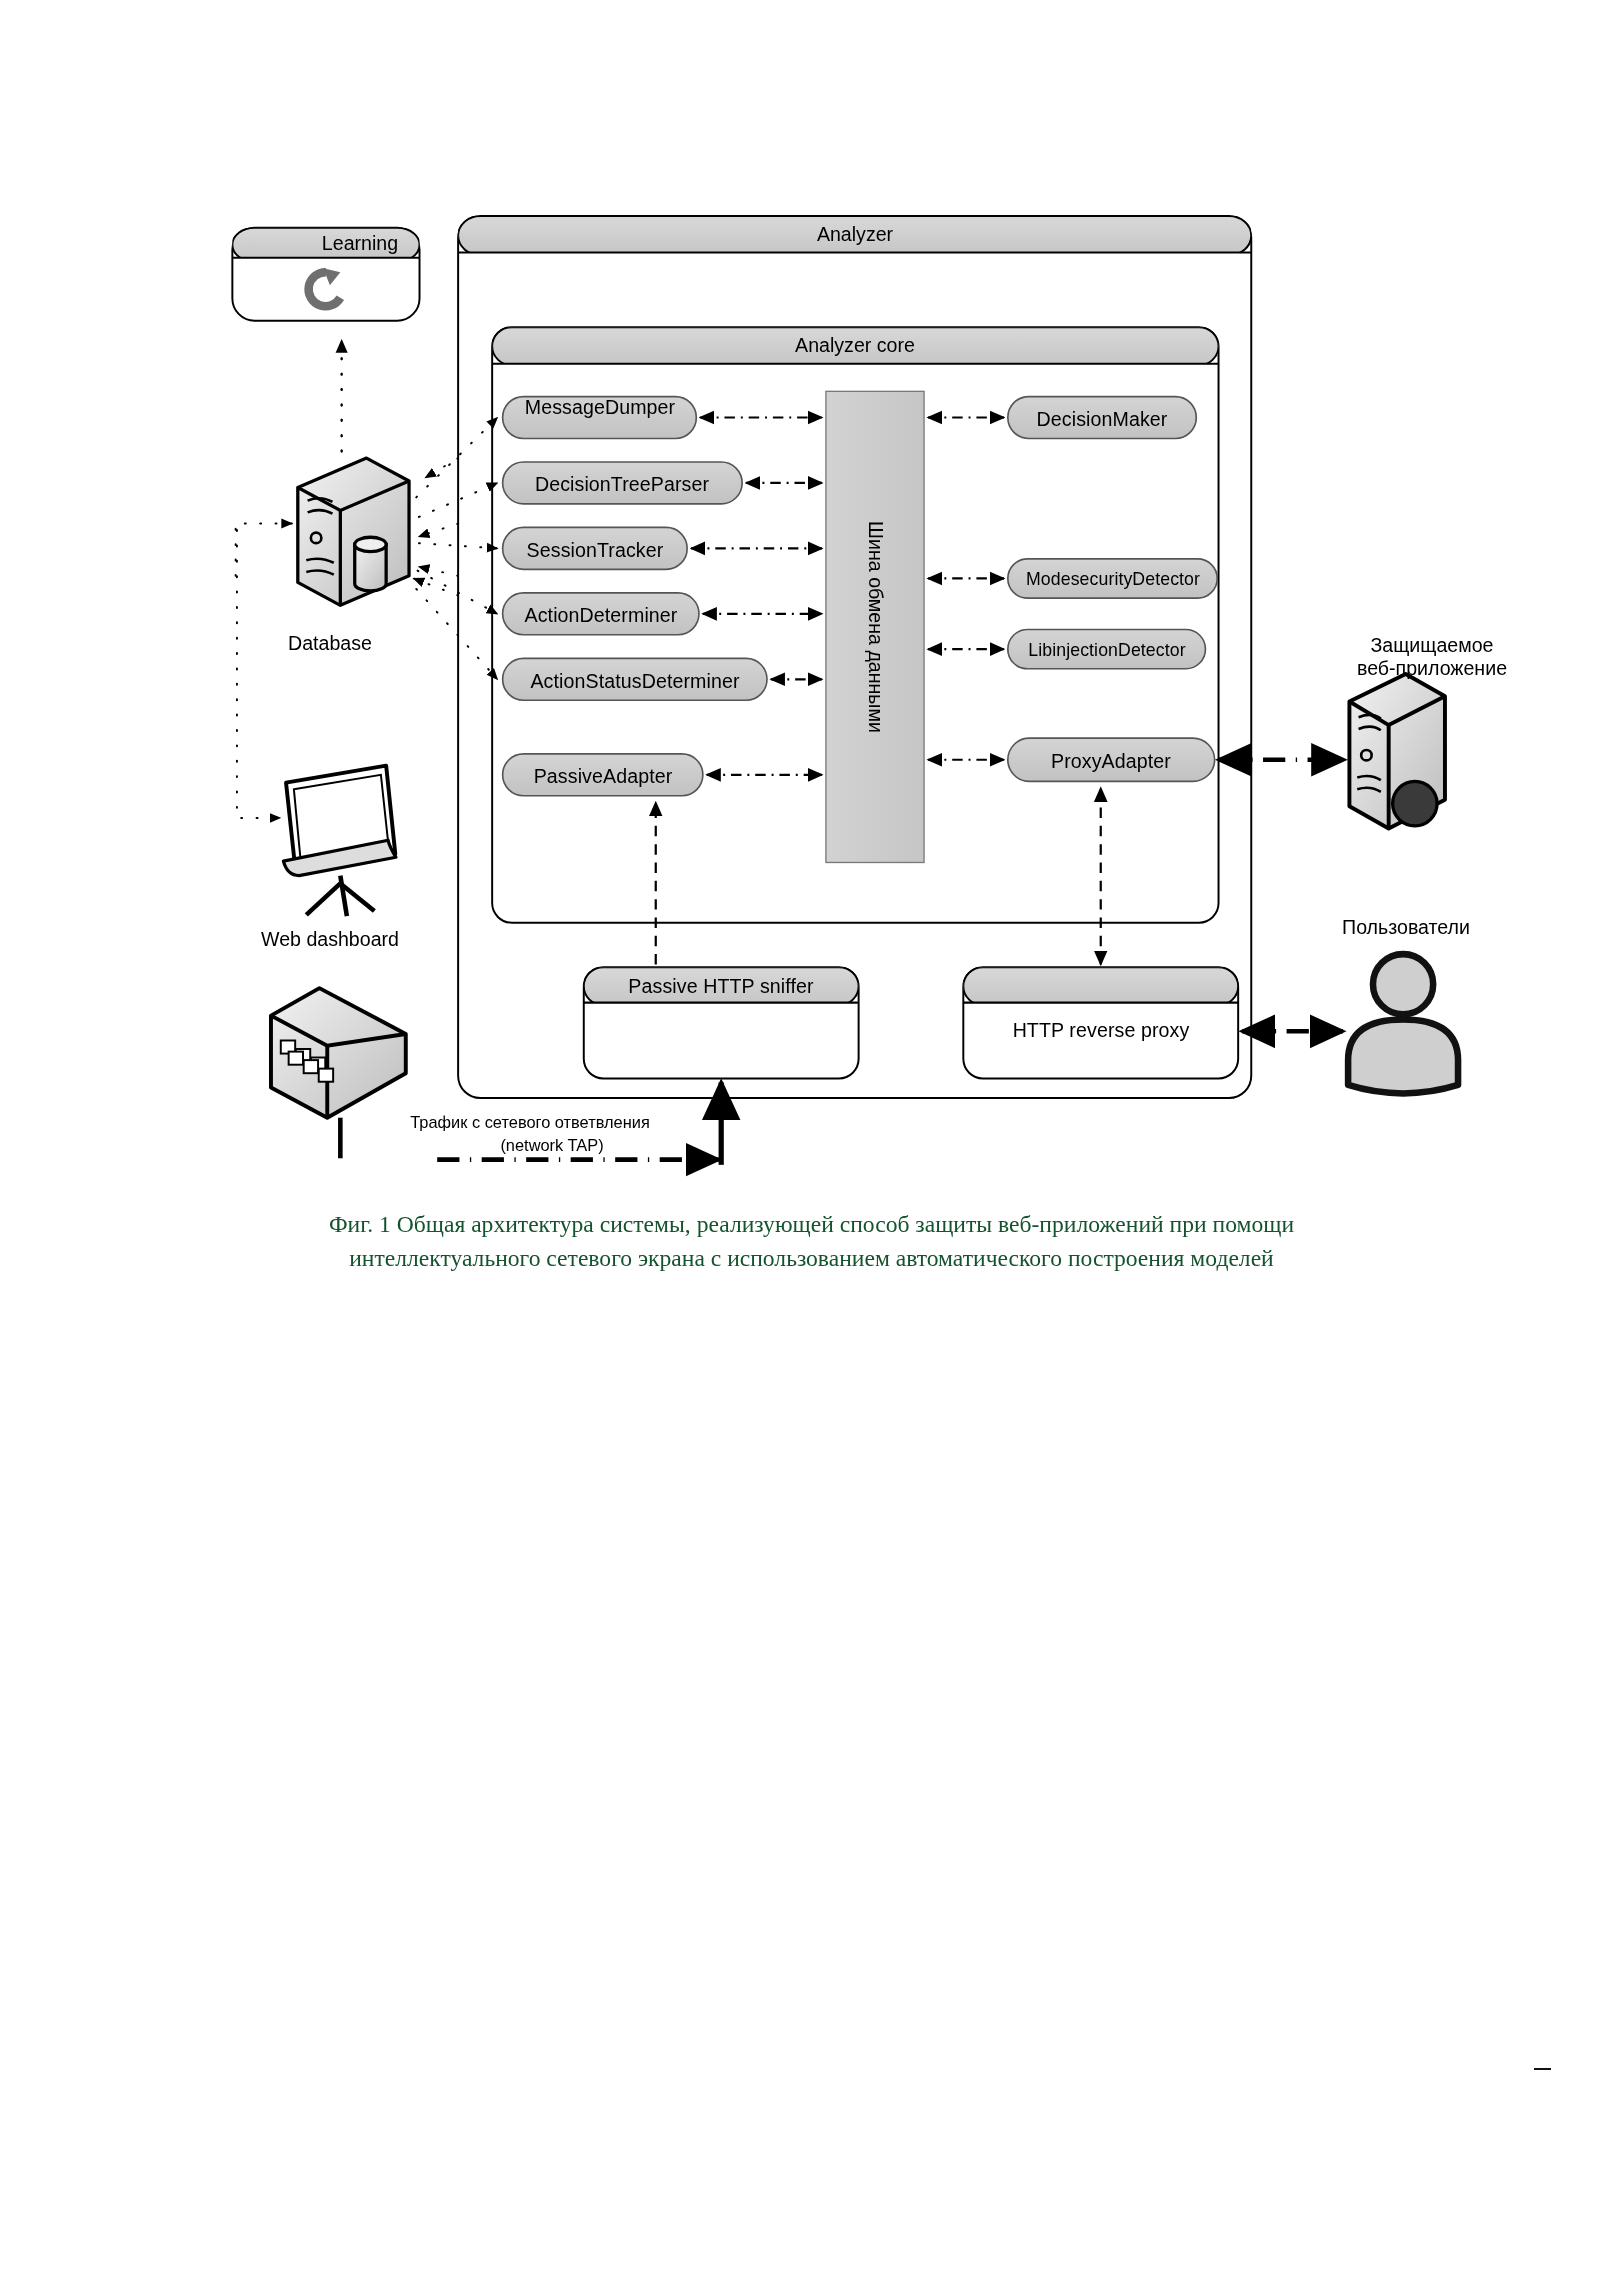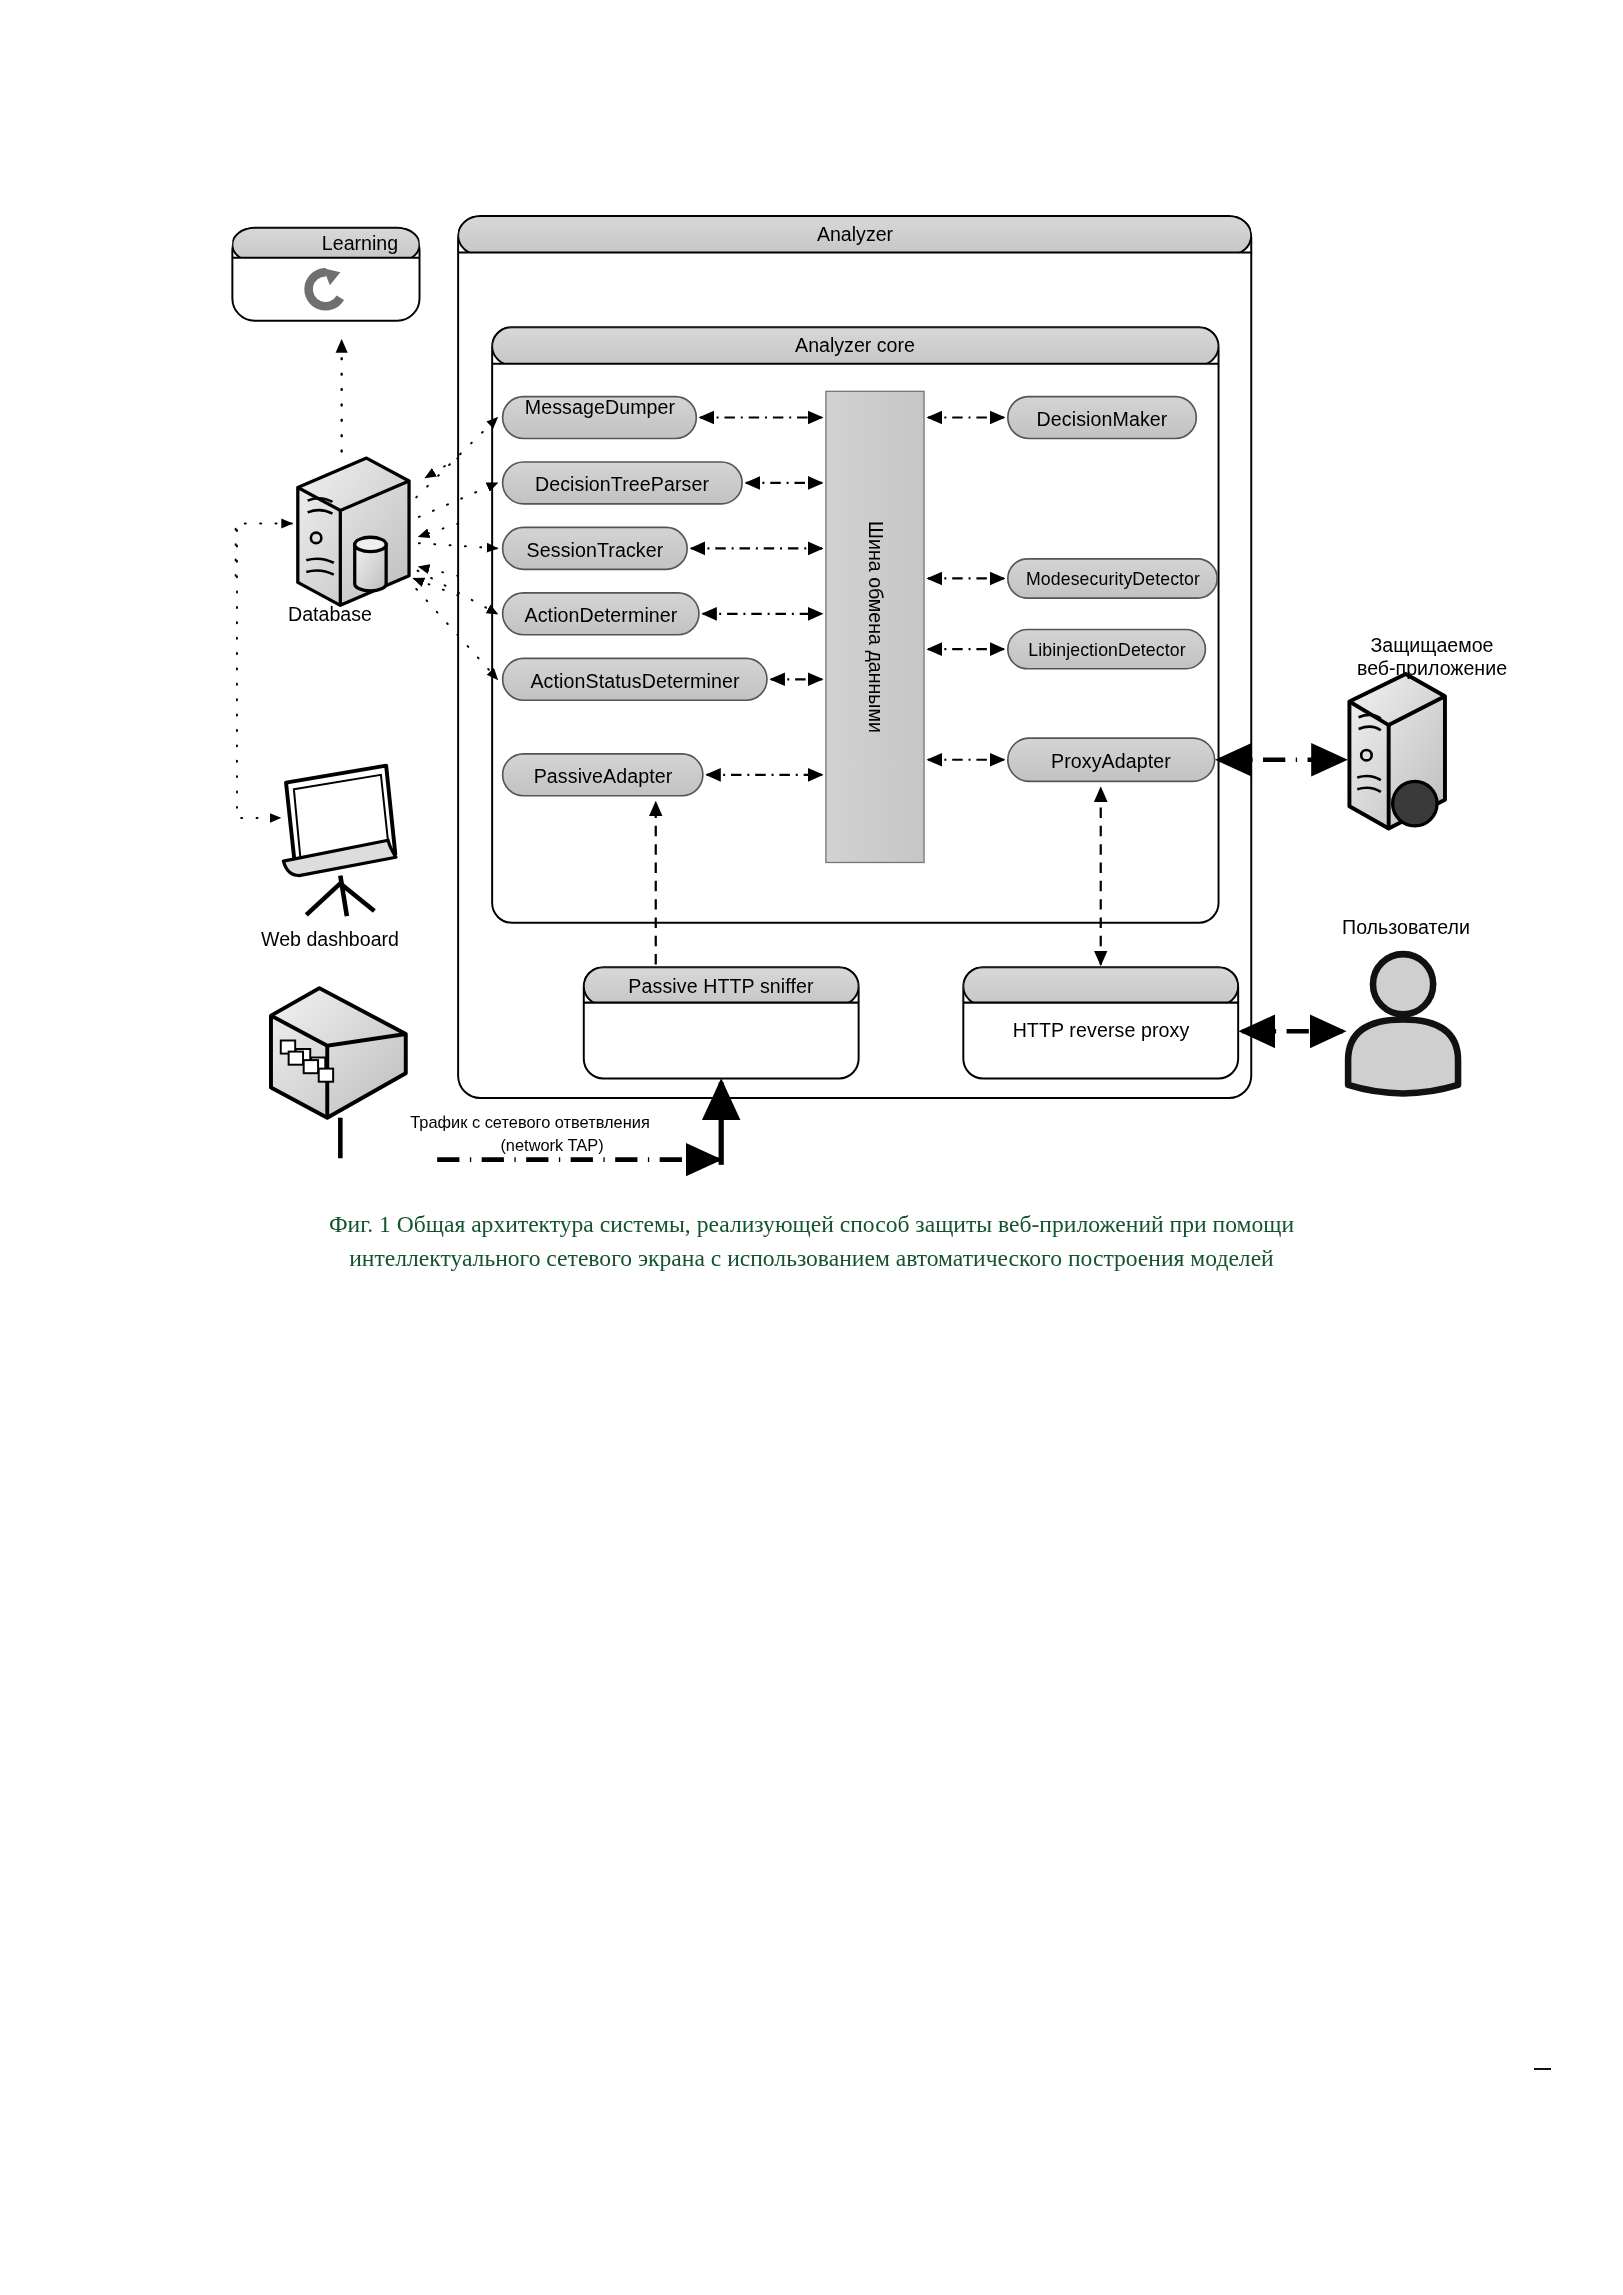"Database" div.lbl { top: 603px -> 632px }
